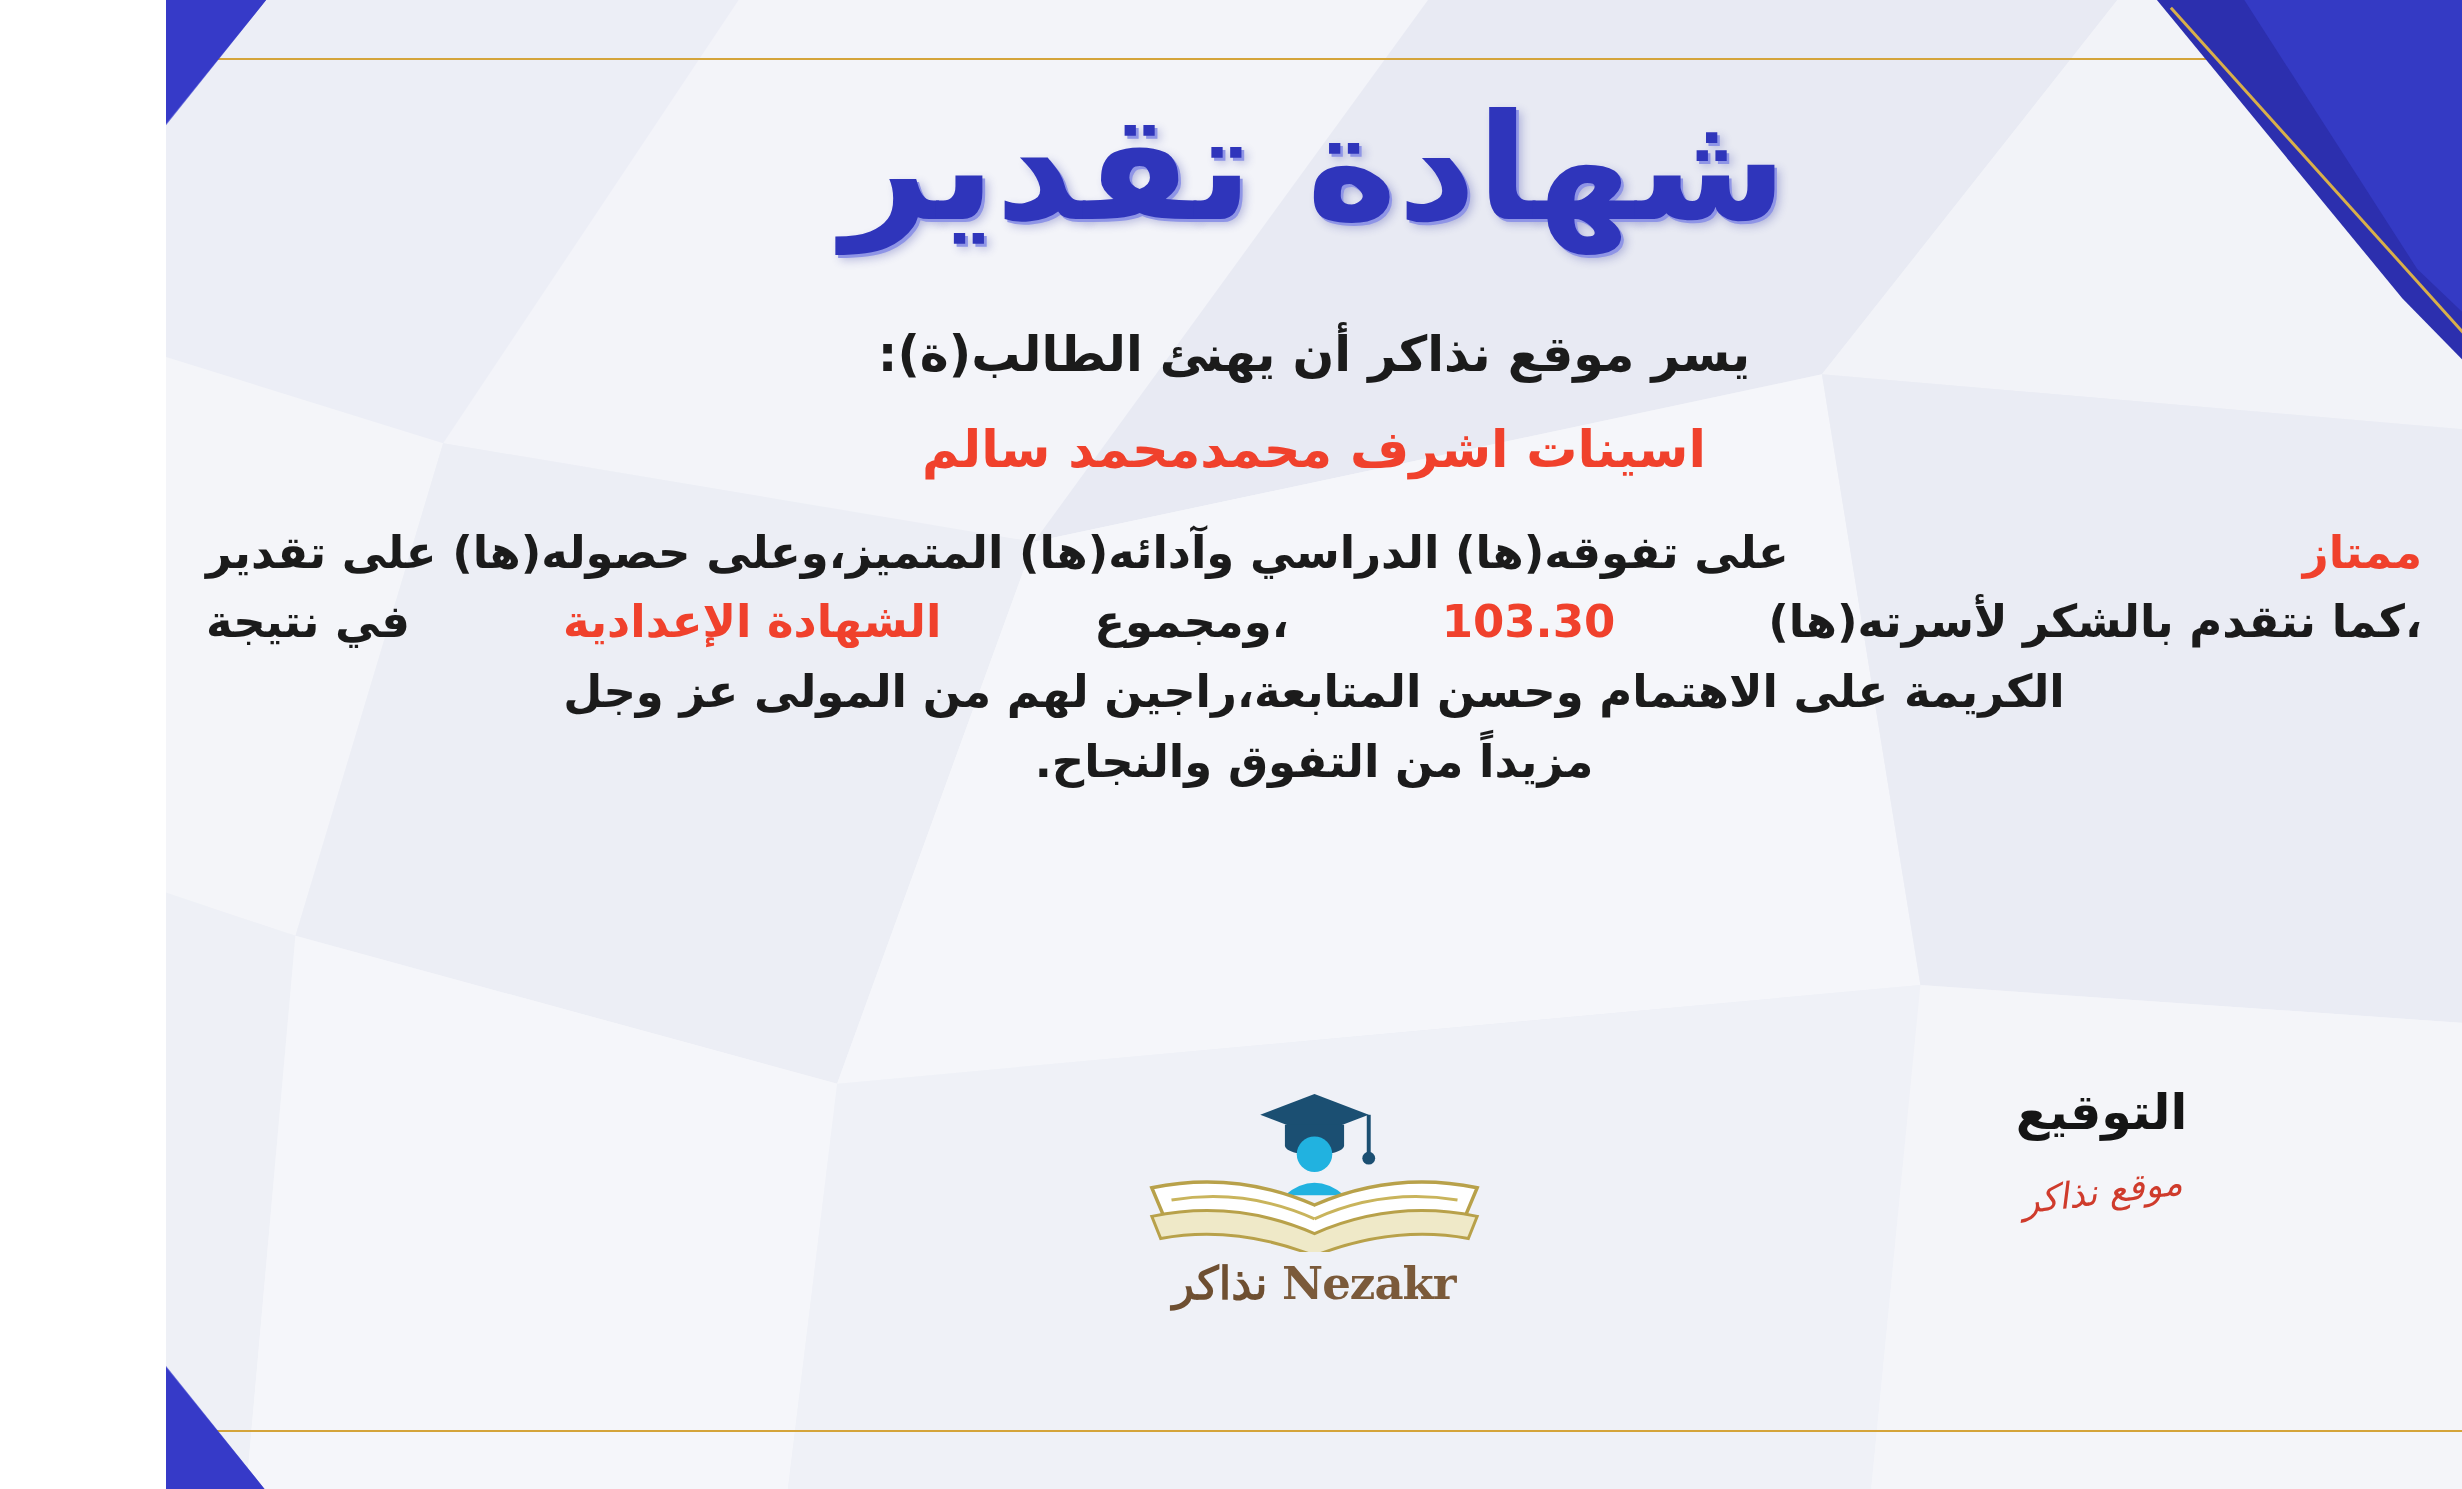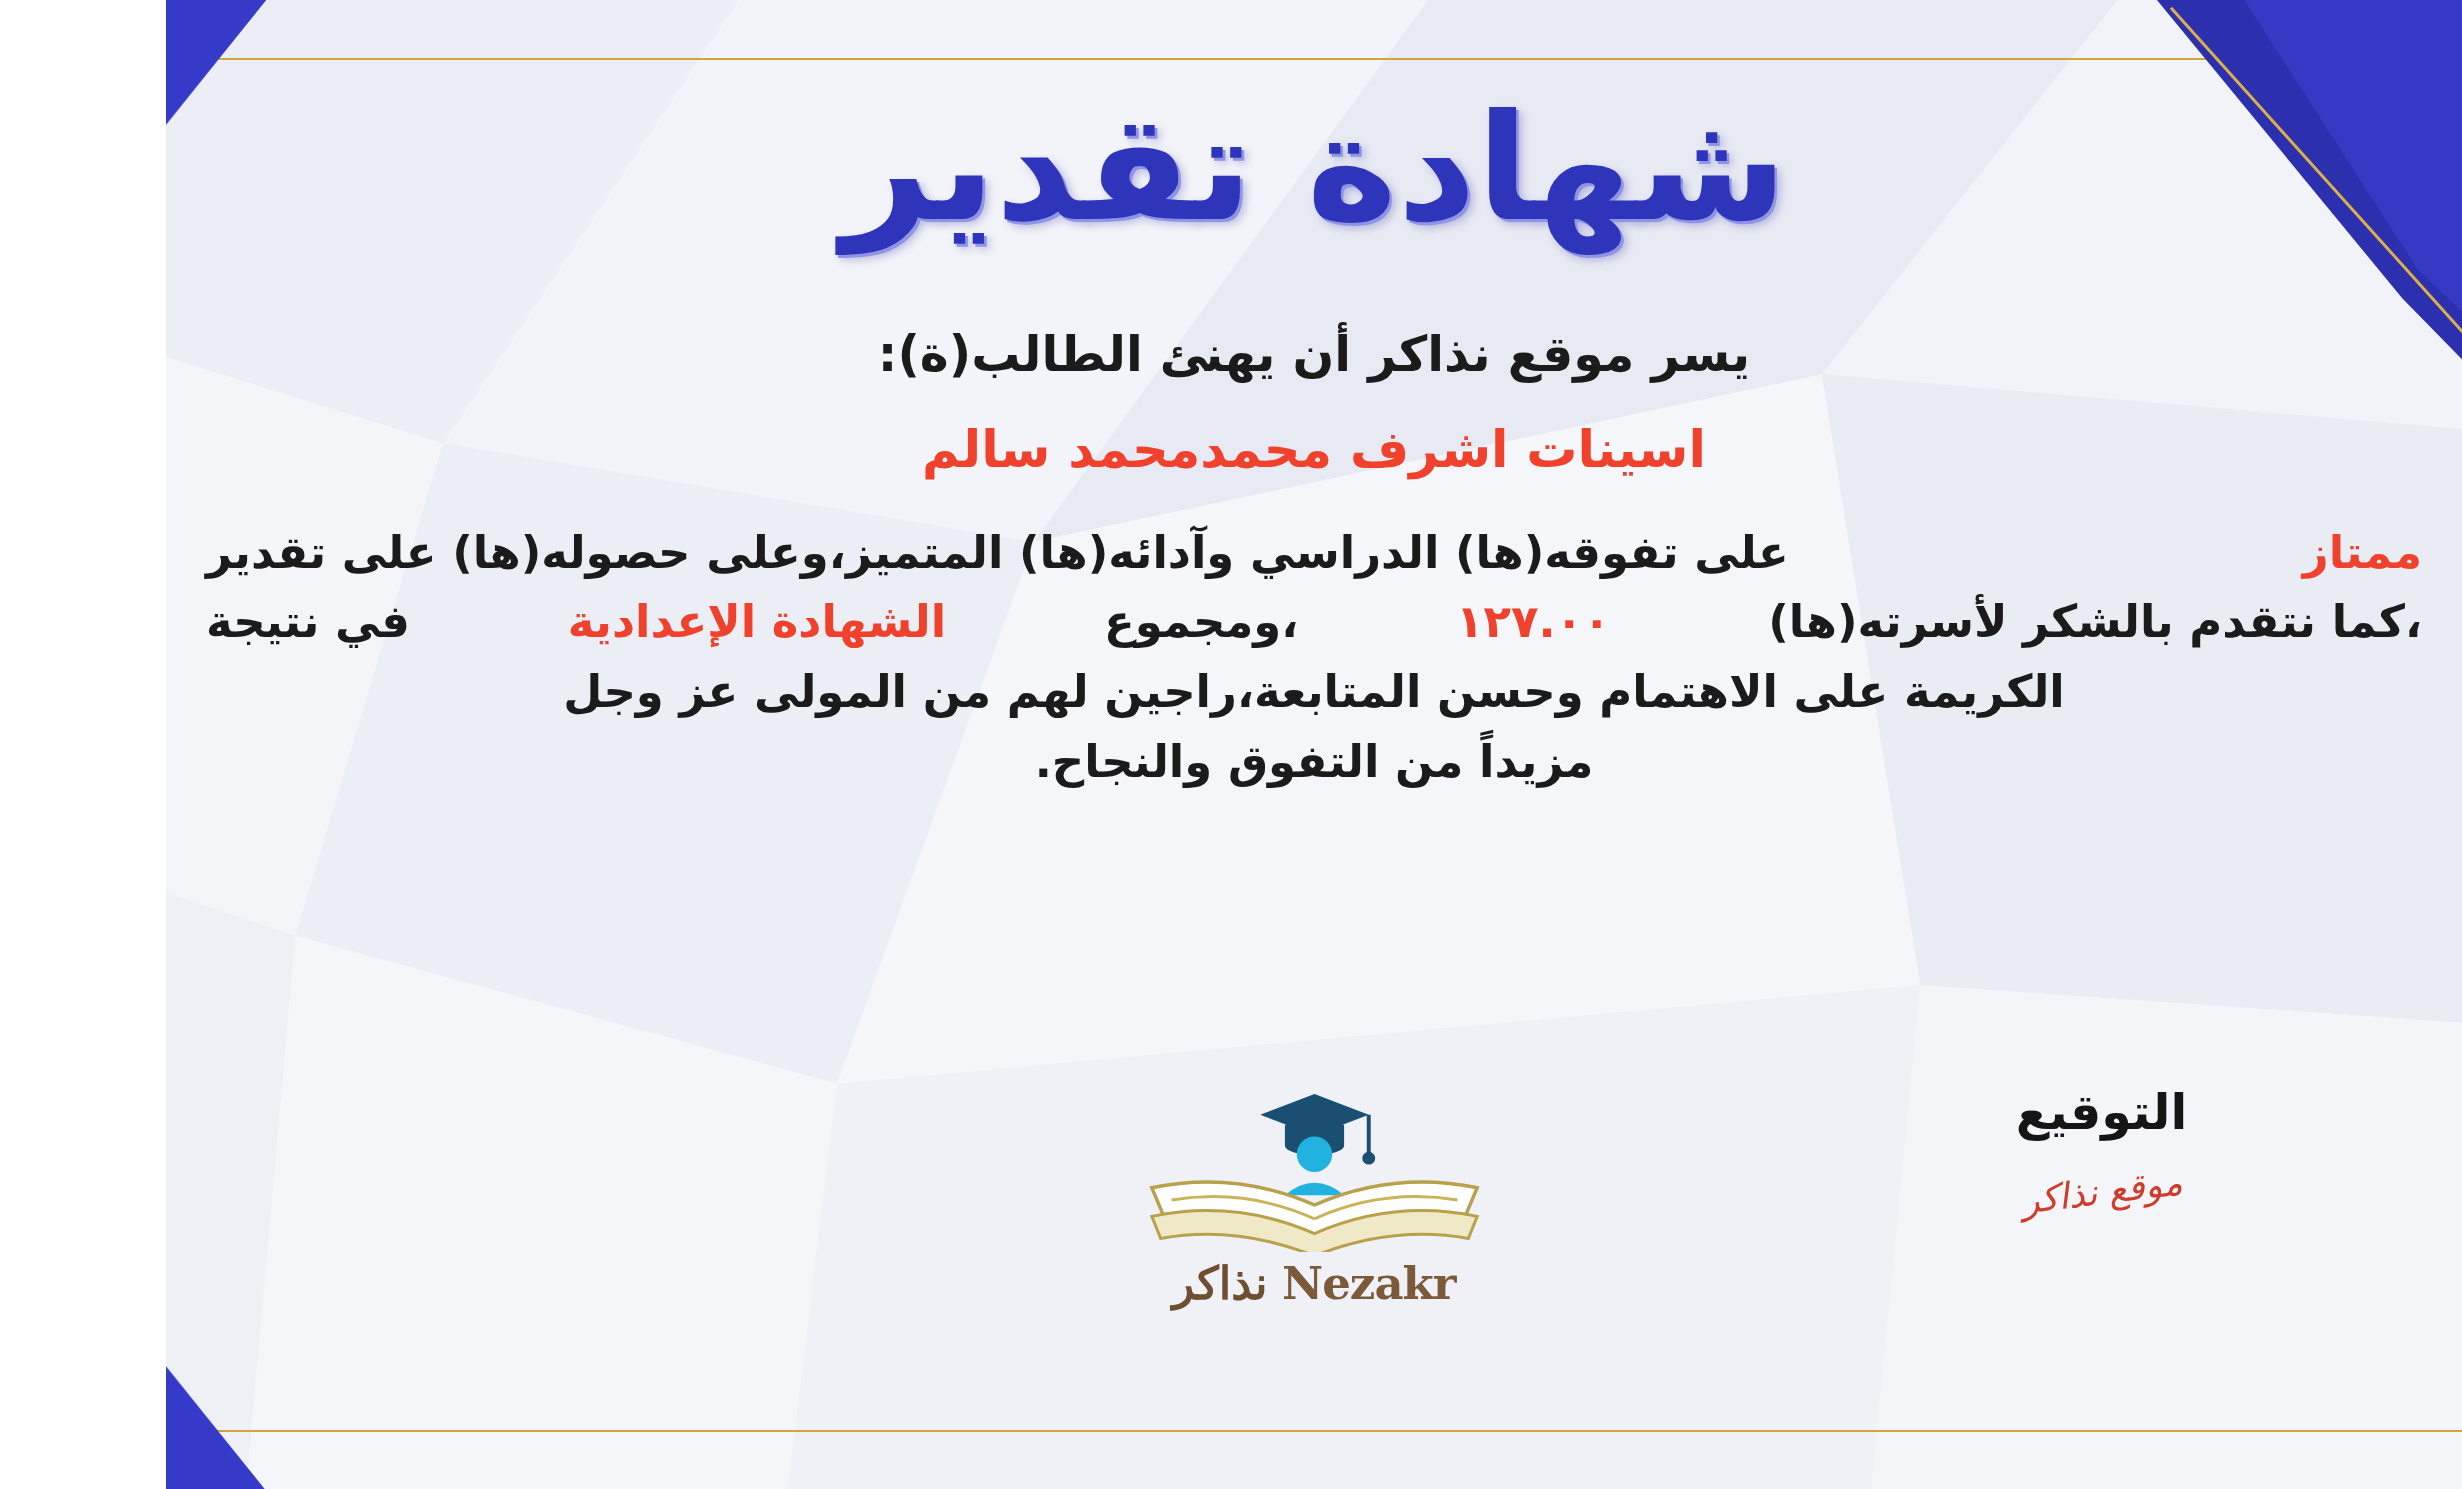"١٢٧.٠٠" span.hl { text: ١٢٧.٠٠ -> 103.30 }
